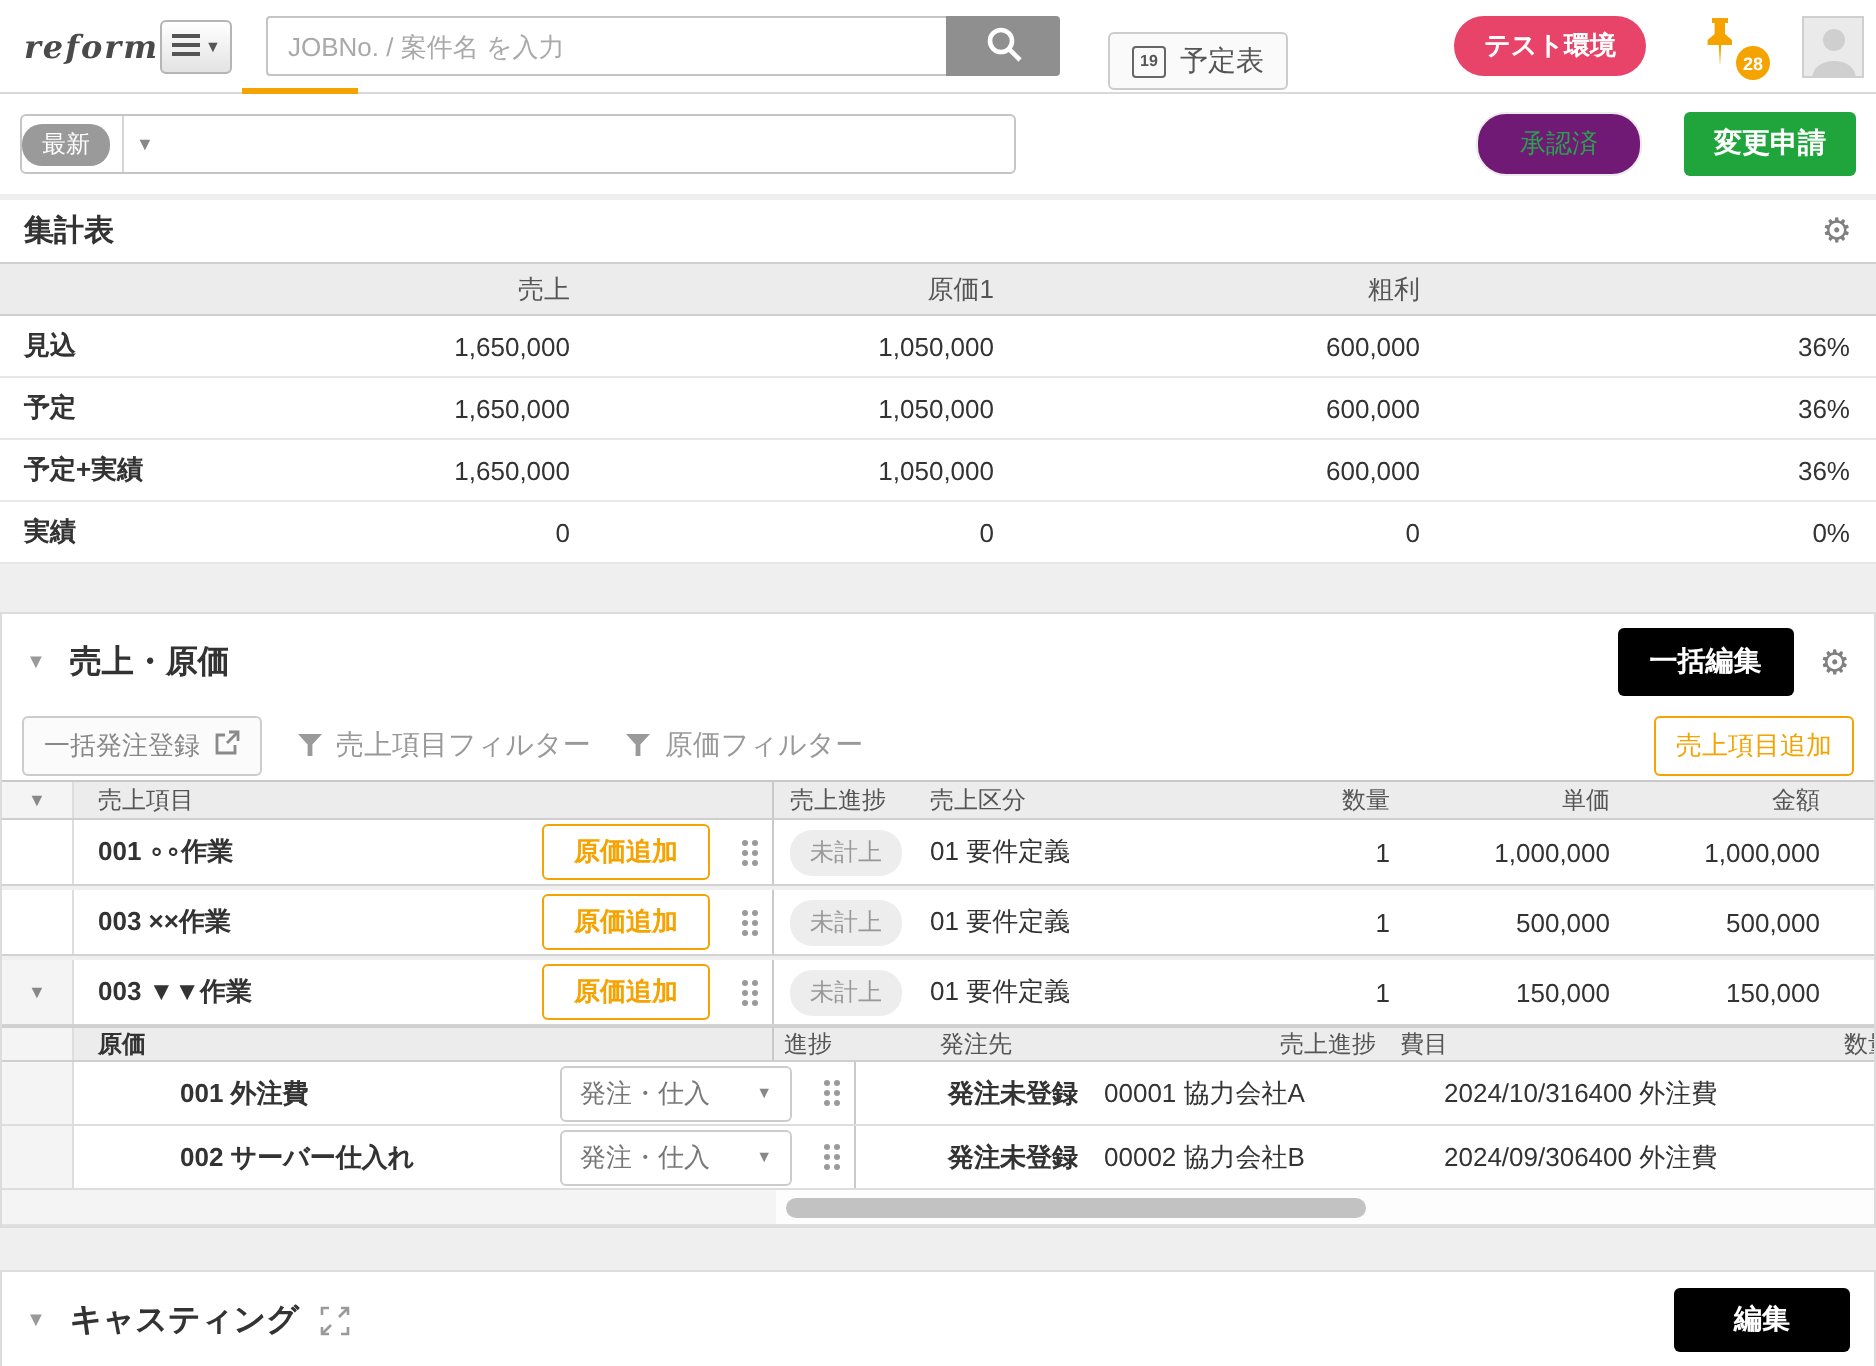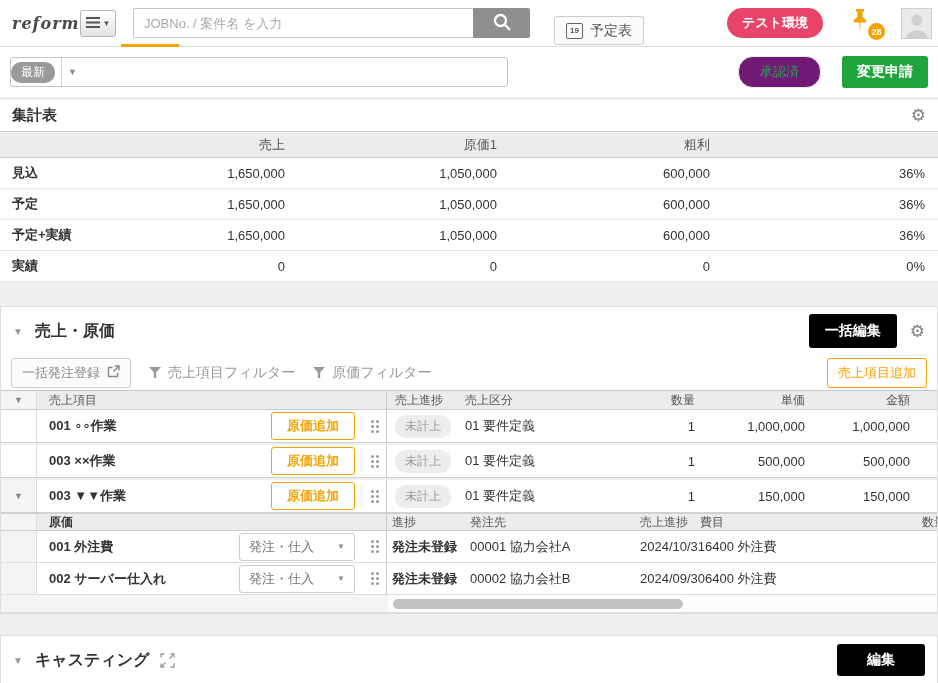"001 外注費" .cost-row { gap: none -> 41px }
